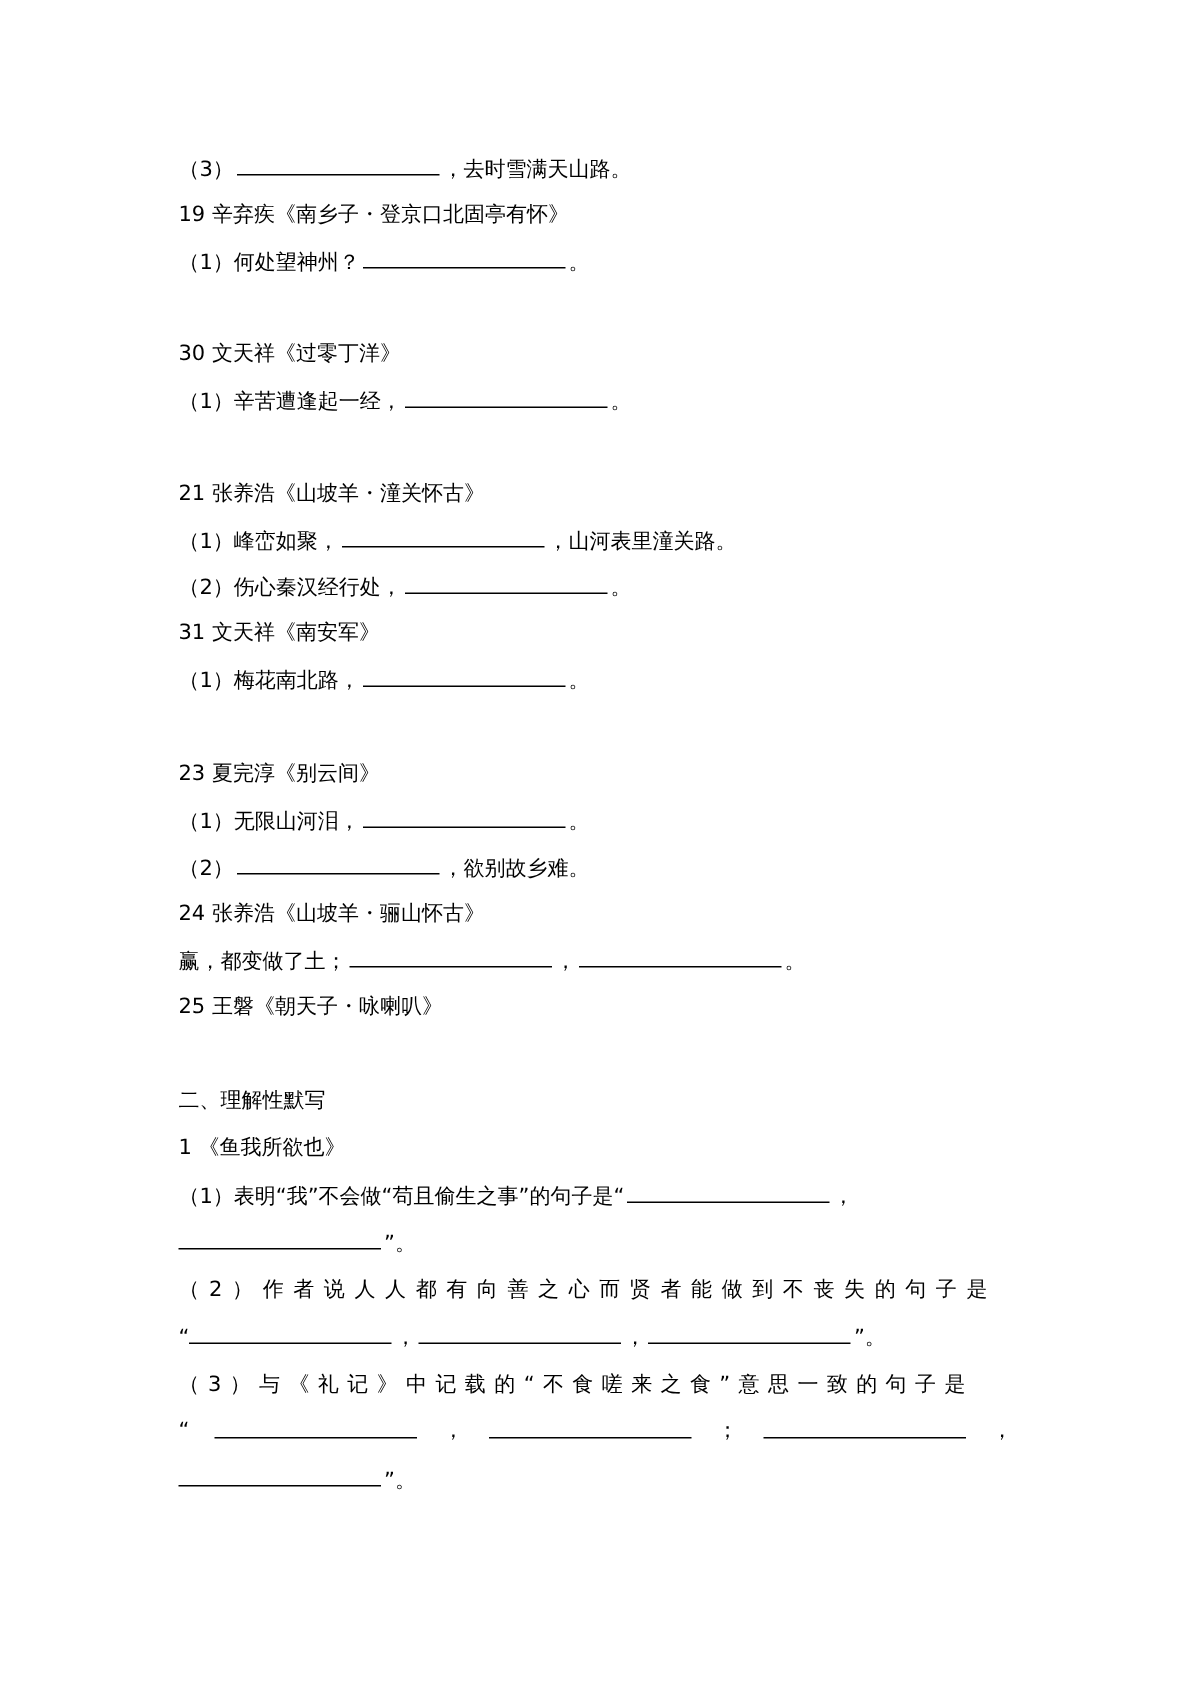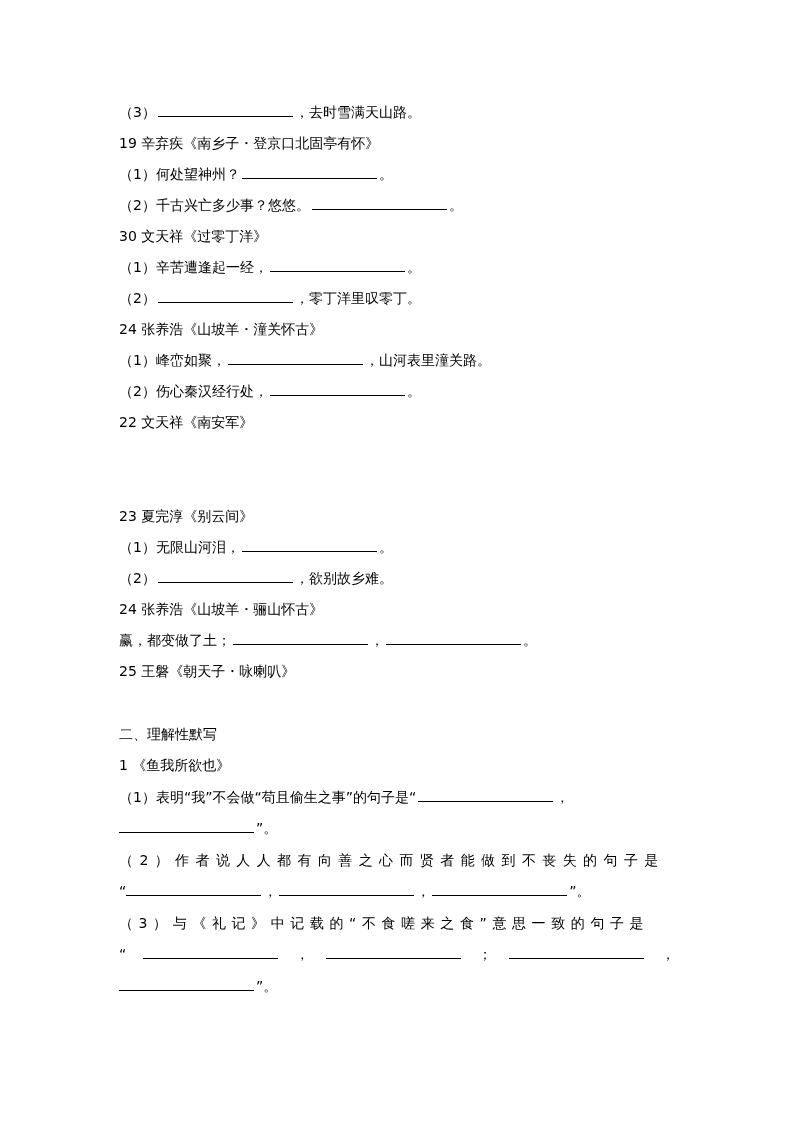"（2）千古兴亡多少事？悠悠。 。" div.line { html: <div> <span>（2）千古兴亡多少事？悠悠。</span><span></span><span>。</span> </div> -> none }
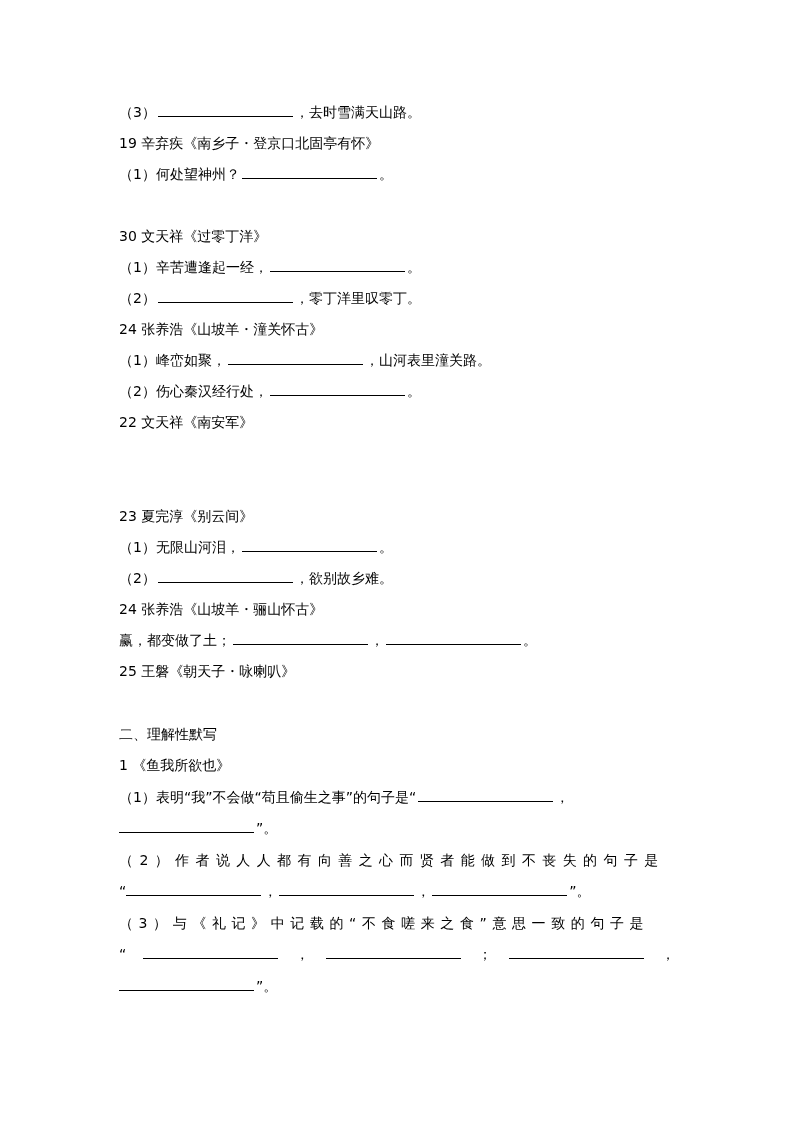"（2） ，零丁洋里叹零丁。" div.line { html: <div> <span>（2）</span><span></span><span>，零丁洋里叹零丁。</span> </div> -> none }
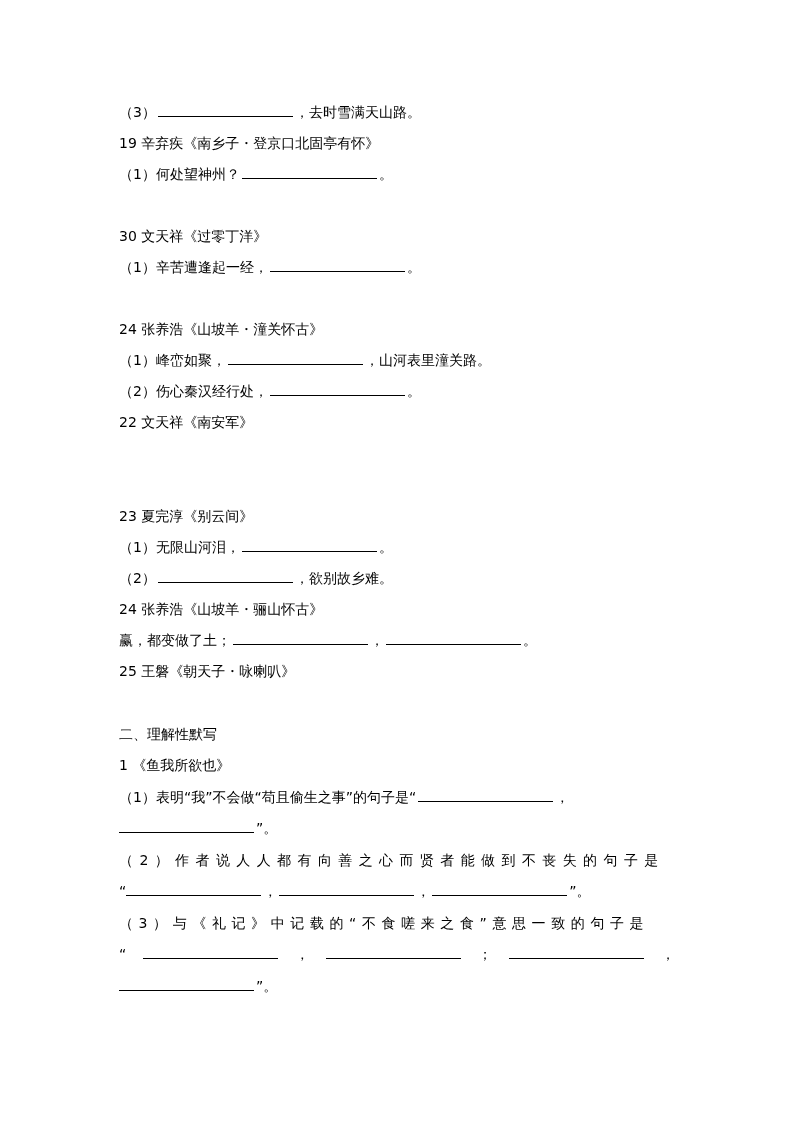"24 张养浩《山坡羊・潼关怀古》" div.line { text: 24 -> 21 }
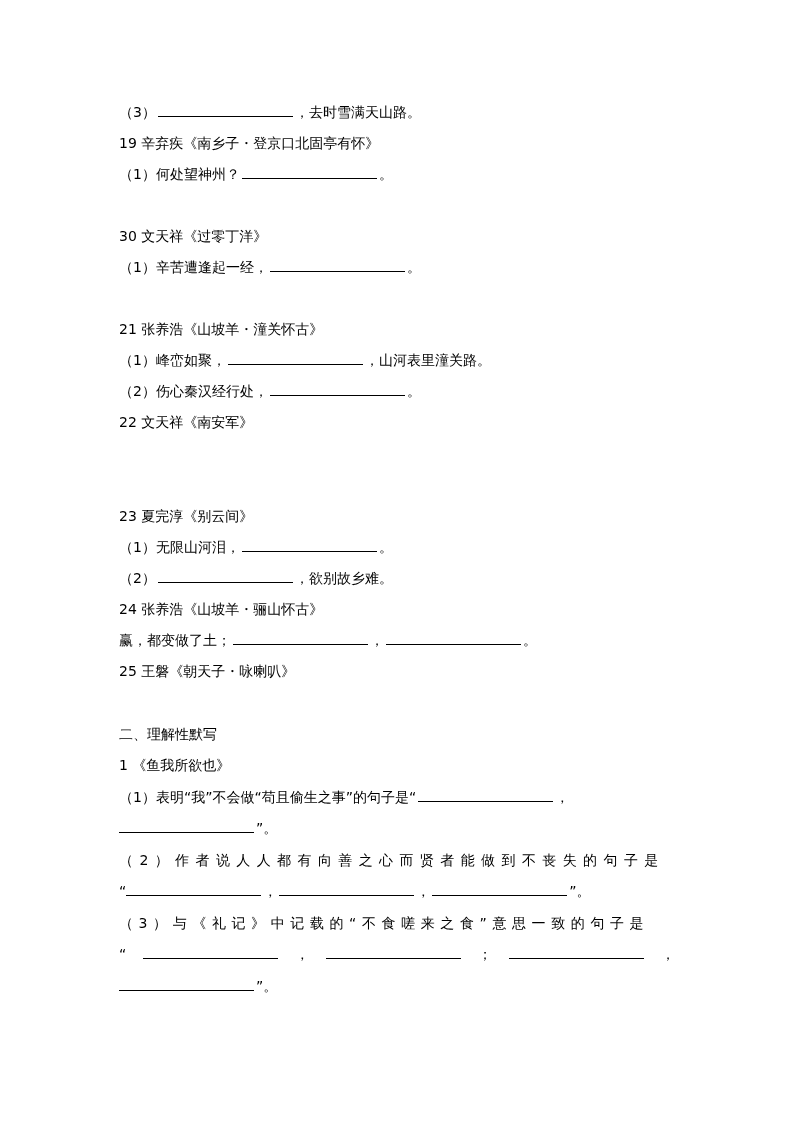"22 文天祥《南安军》" div.line { text: 22 -> 31 }
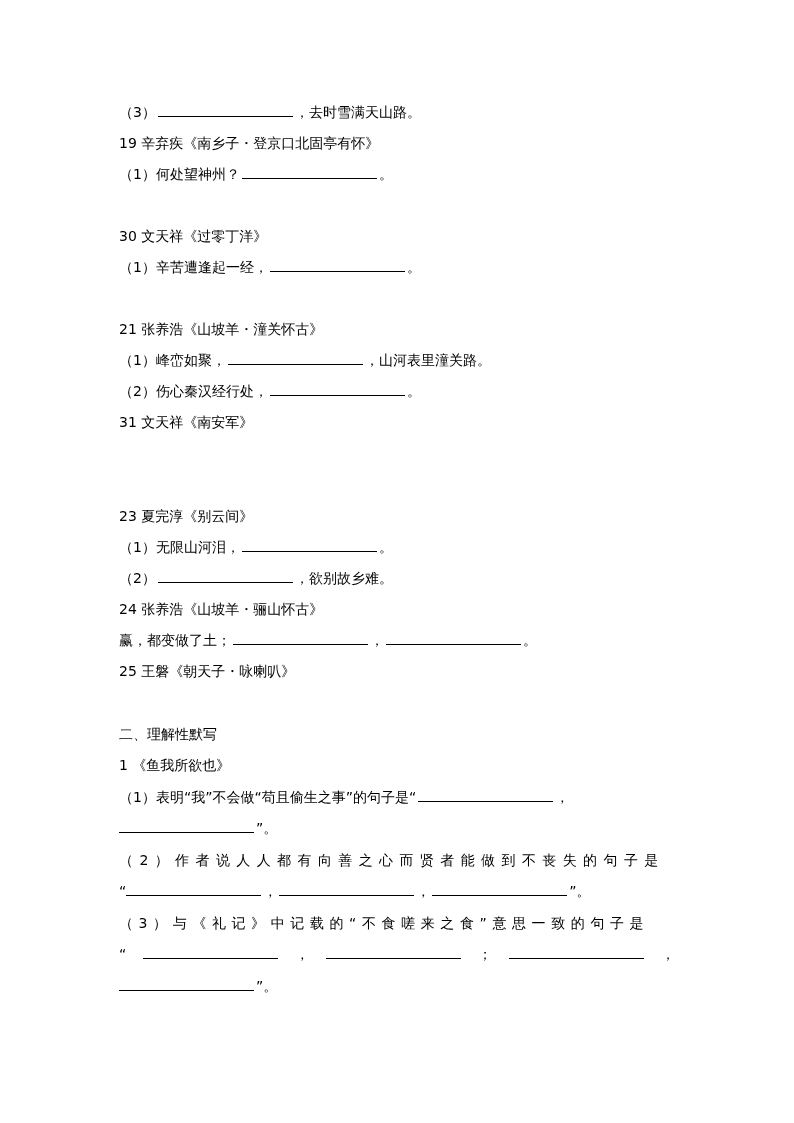"（1）梅花南北路， 。" div.line { html: none -> <div> <span>（1）梅花南北路，</span><span></span><span>。</span> </div> }
